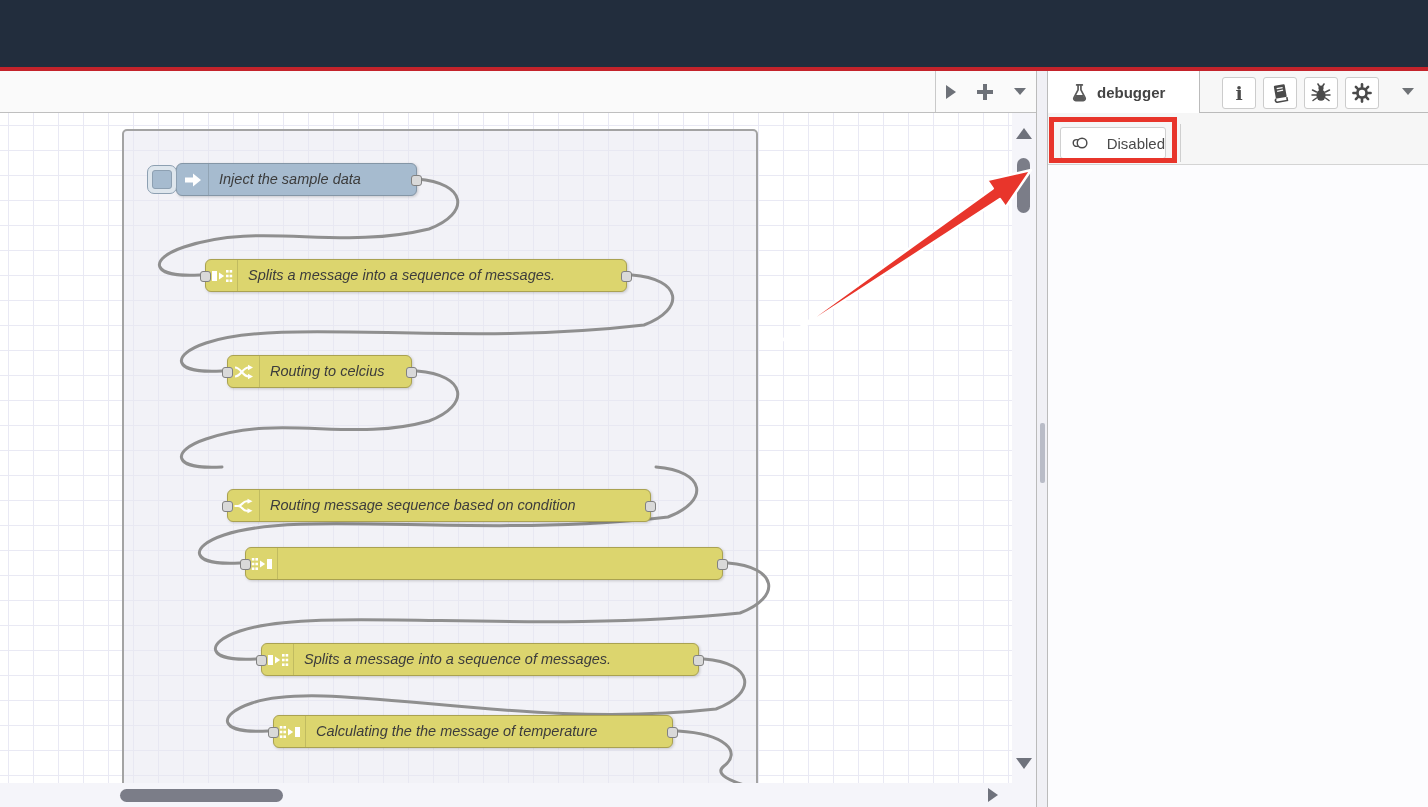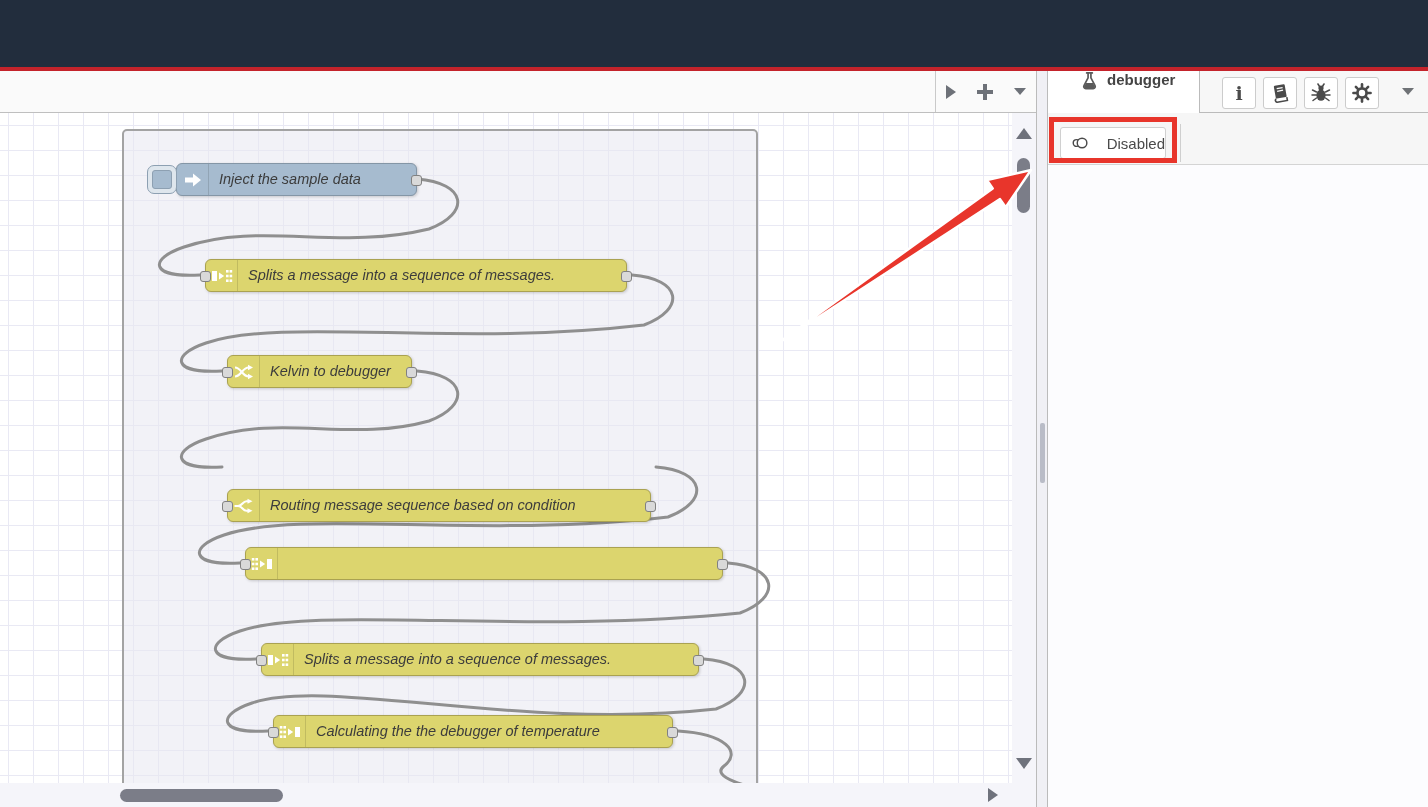"debugger" #sb-tab { align-items: flex-start -> center; padding-left: 32px -> 22px }
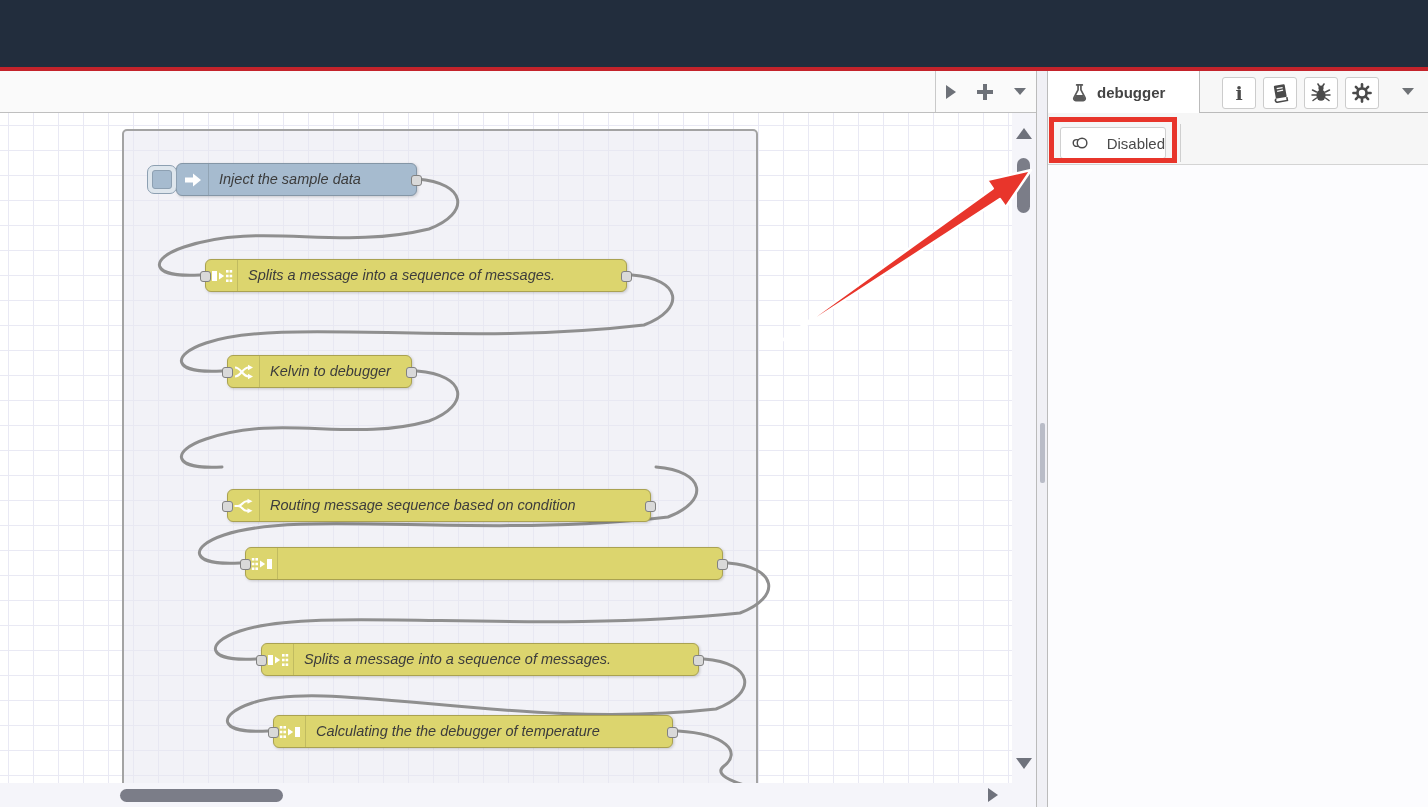"Kelvin to debugger" span.nlabel { text: Kelvin to debugger -> Routing to celcius }
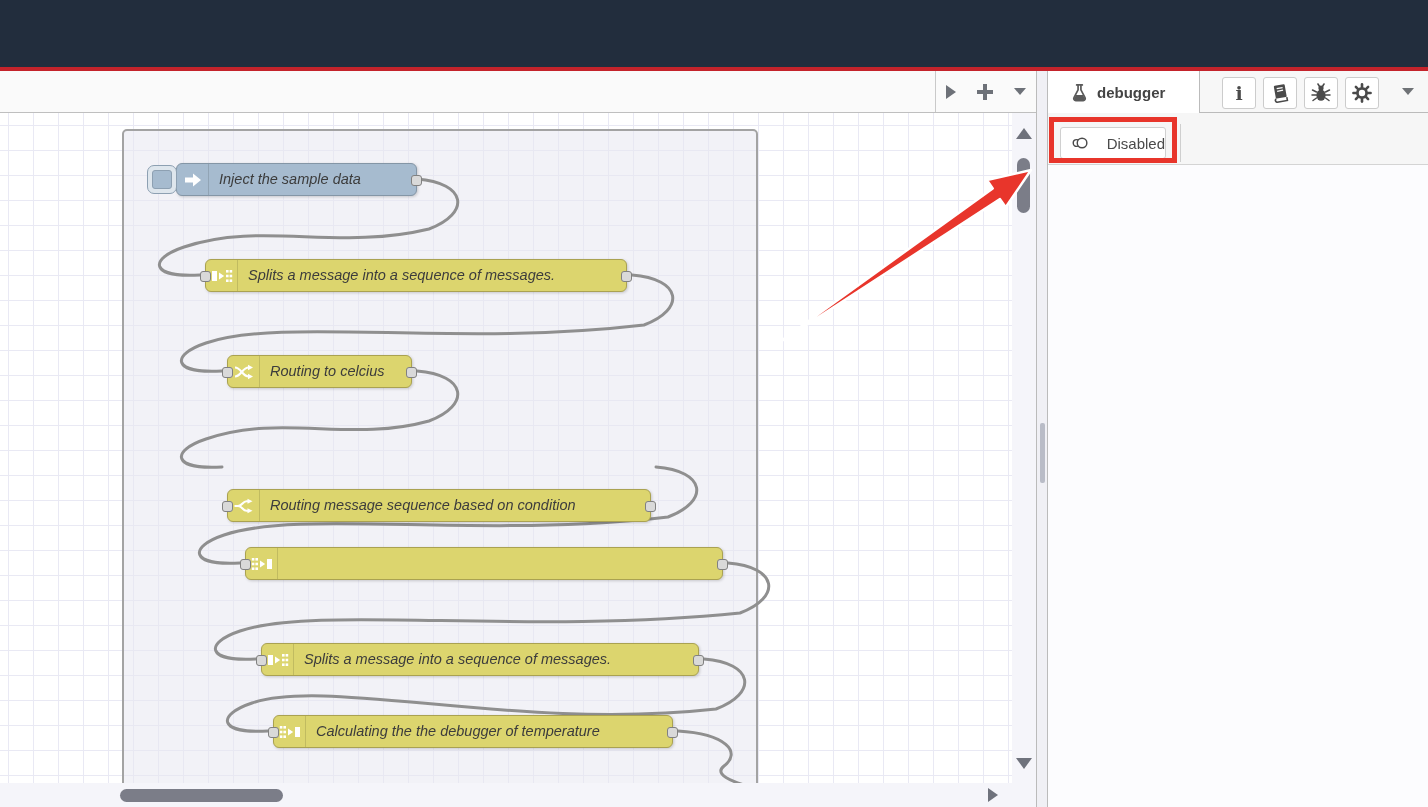"Calculating the the debugger of" span.nlabel { text: debugger -> message }
